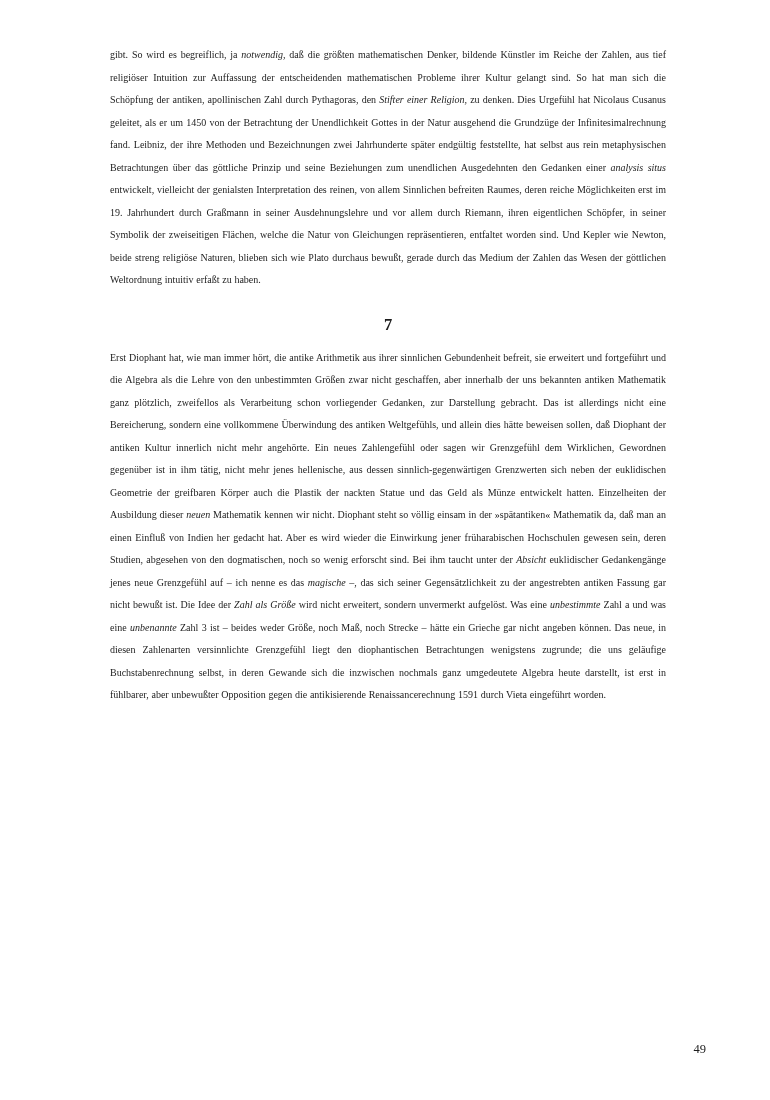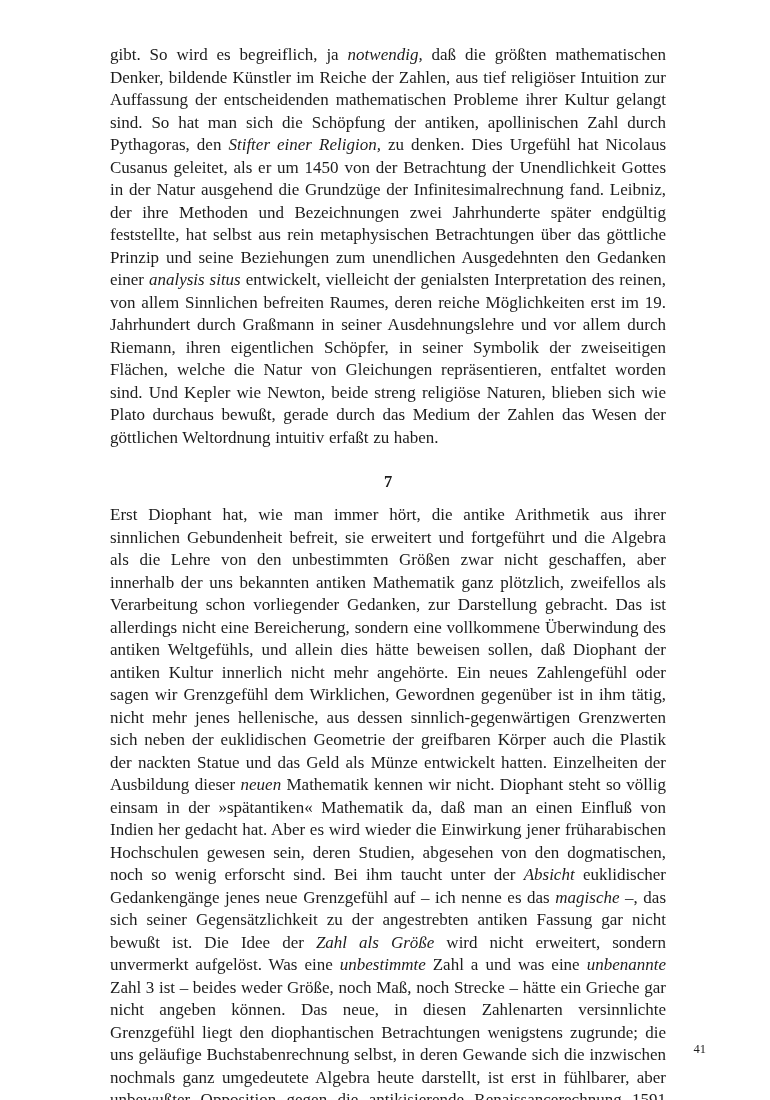"gibt. So wird es begreiflich," p.para { font-size: 17px -> 10px }
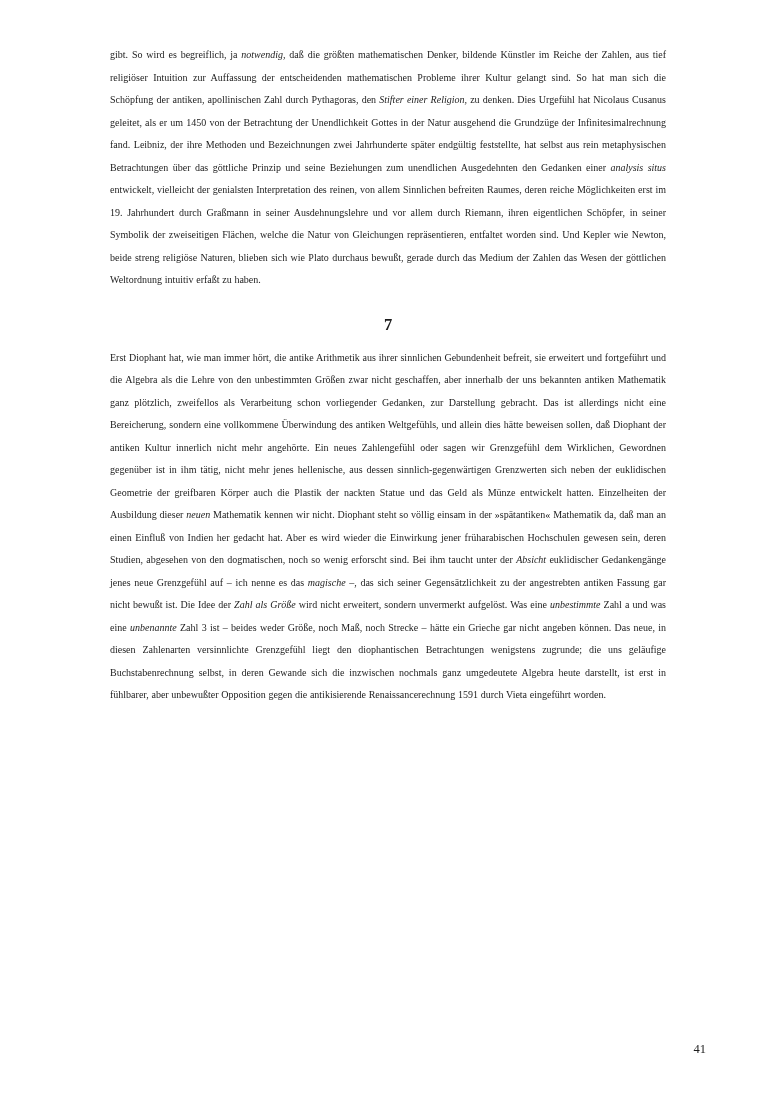"41" div.page-number { text: 41 -> 49 }
